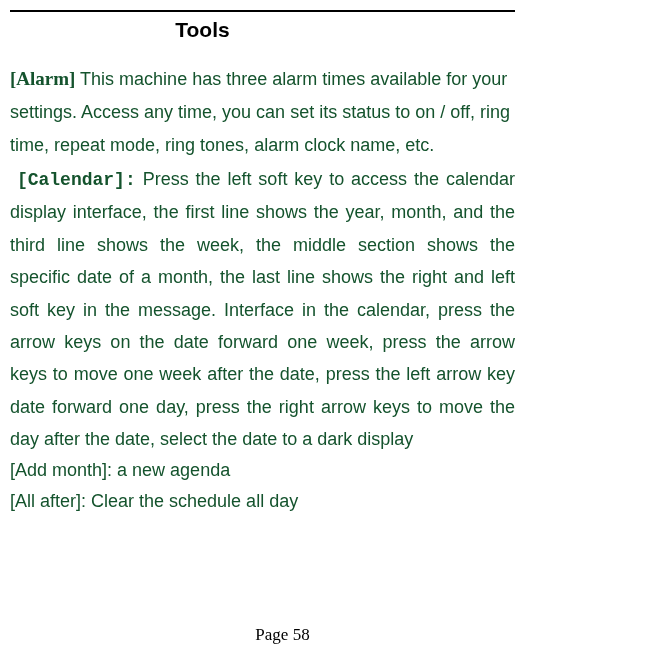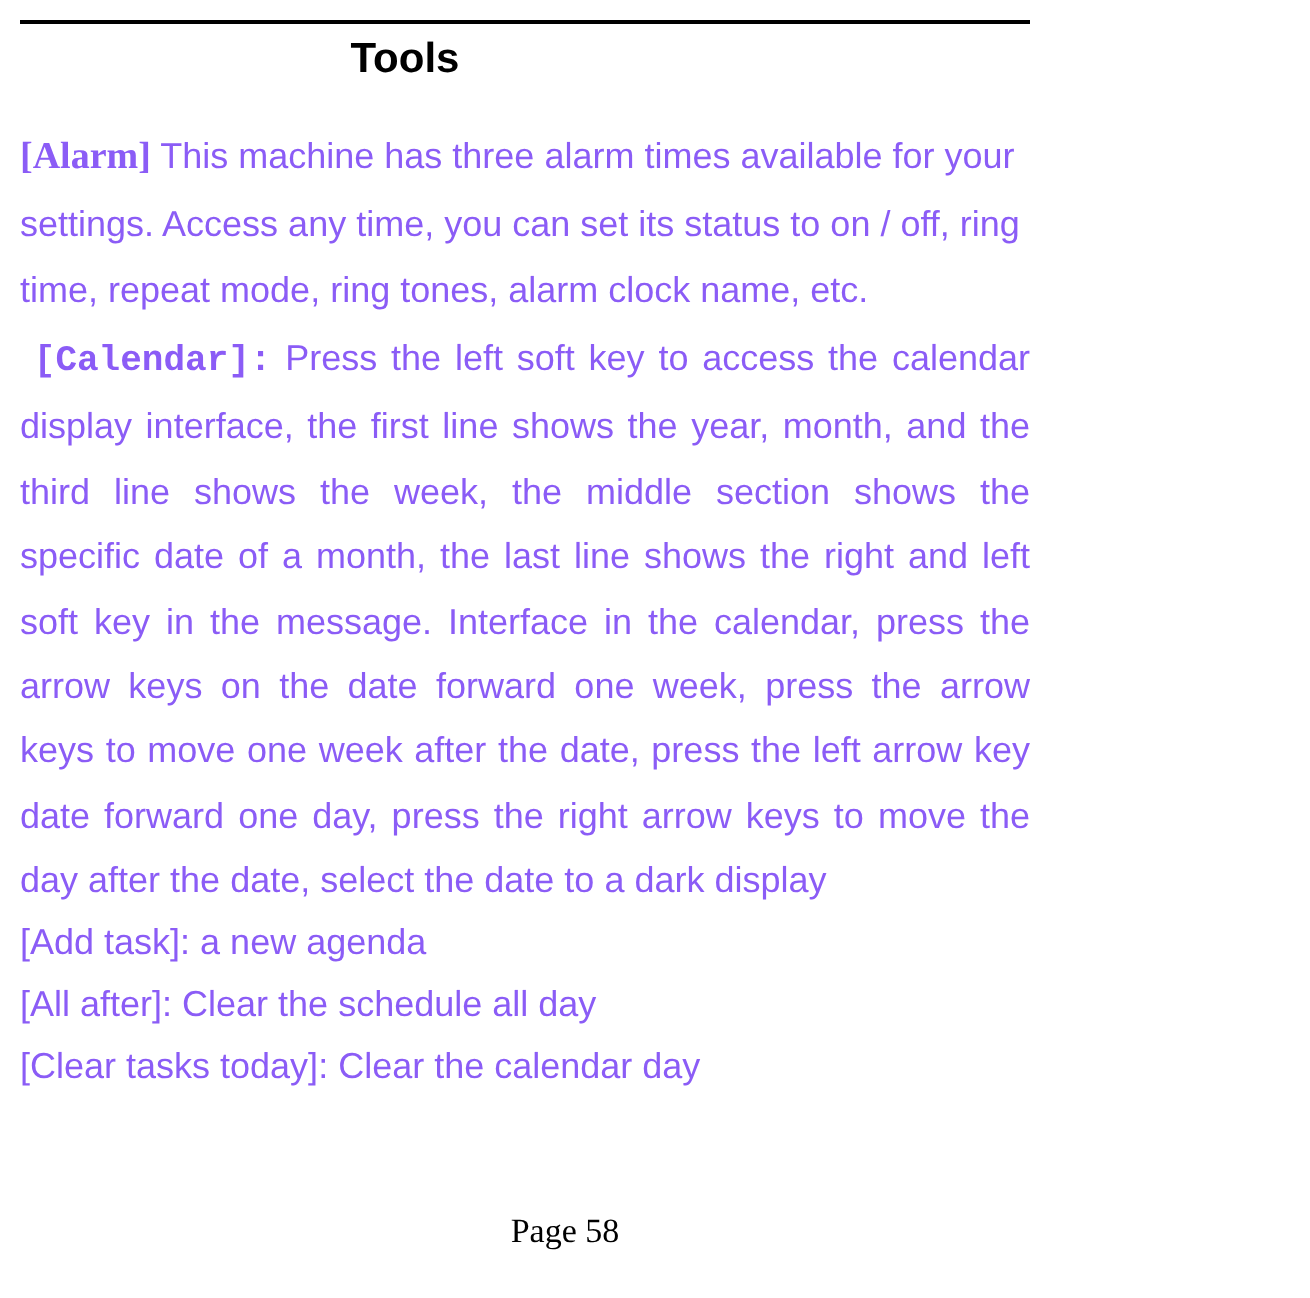"[Alarm] This machine has three" .section { color: #8b5cf6 -> #14532d }
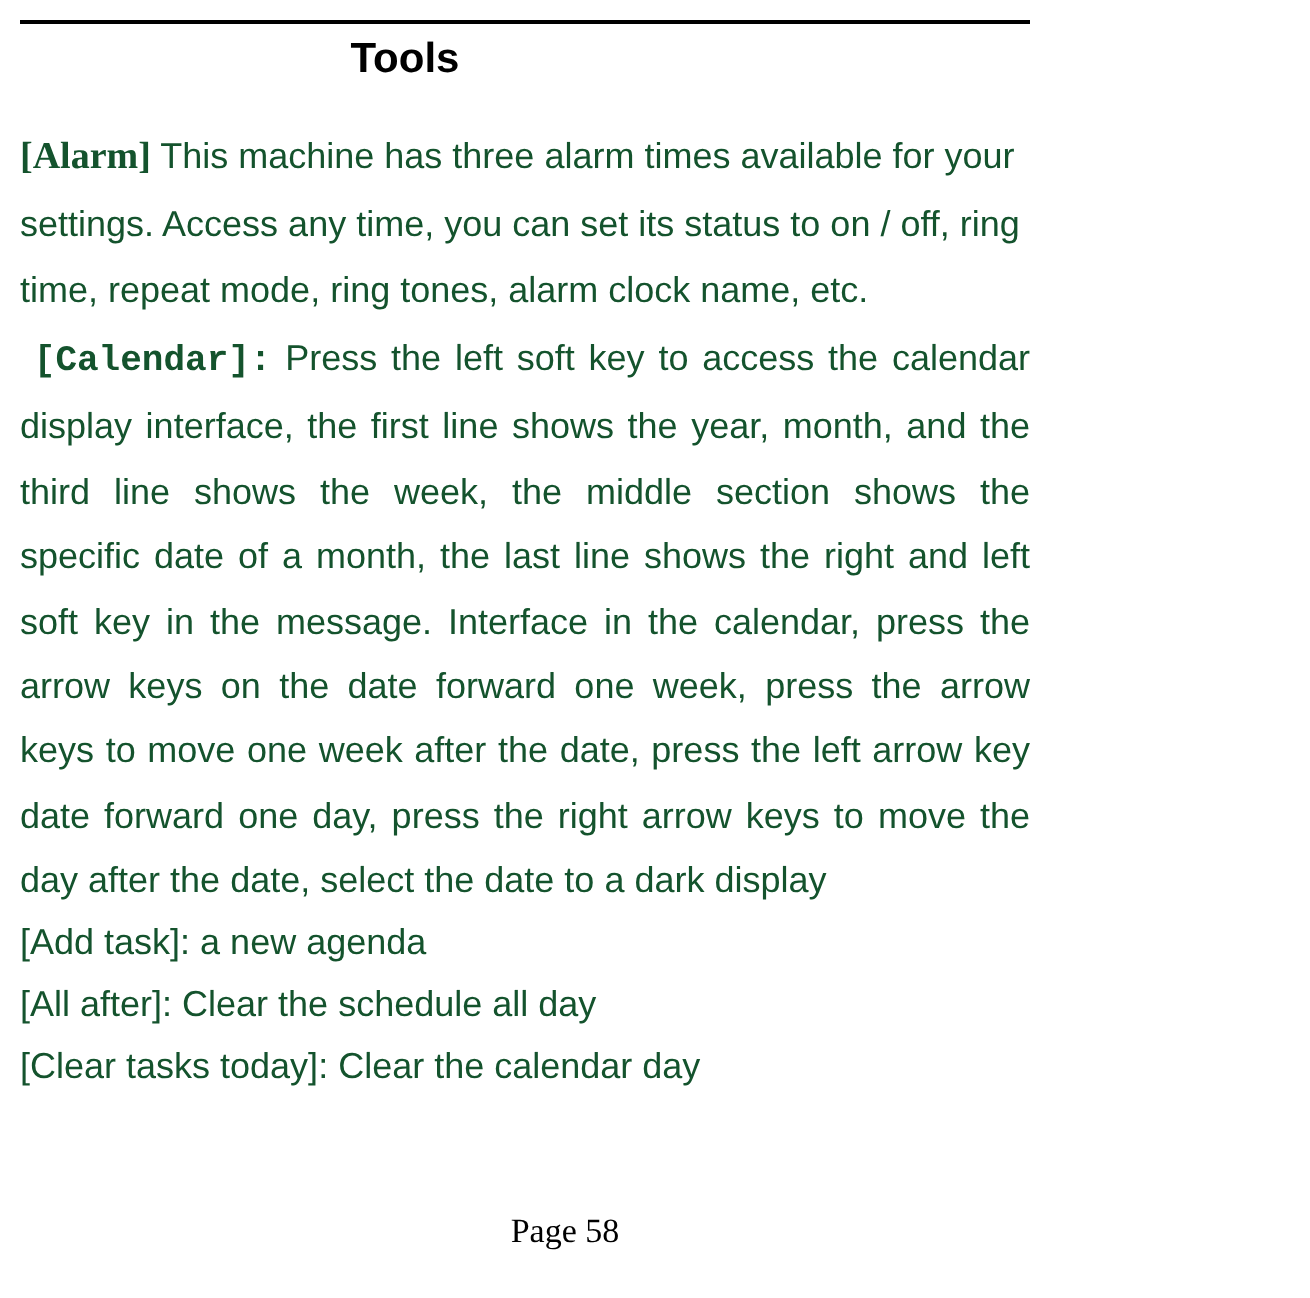"[Add task]:" span { text: task -> month }
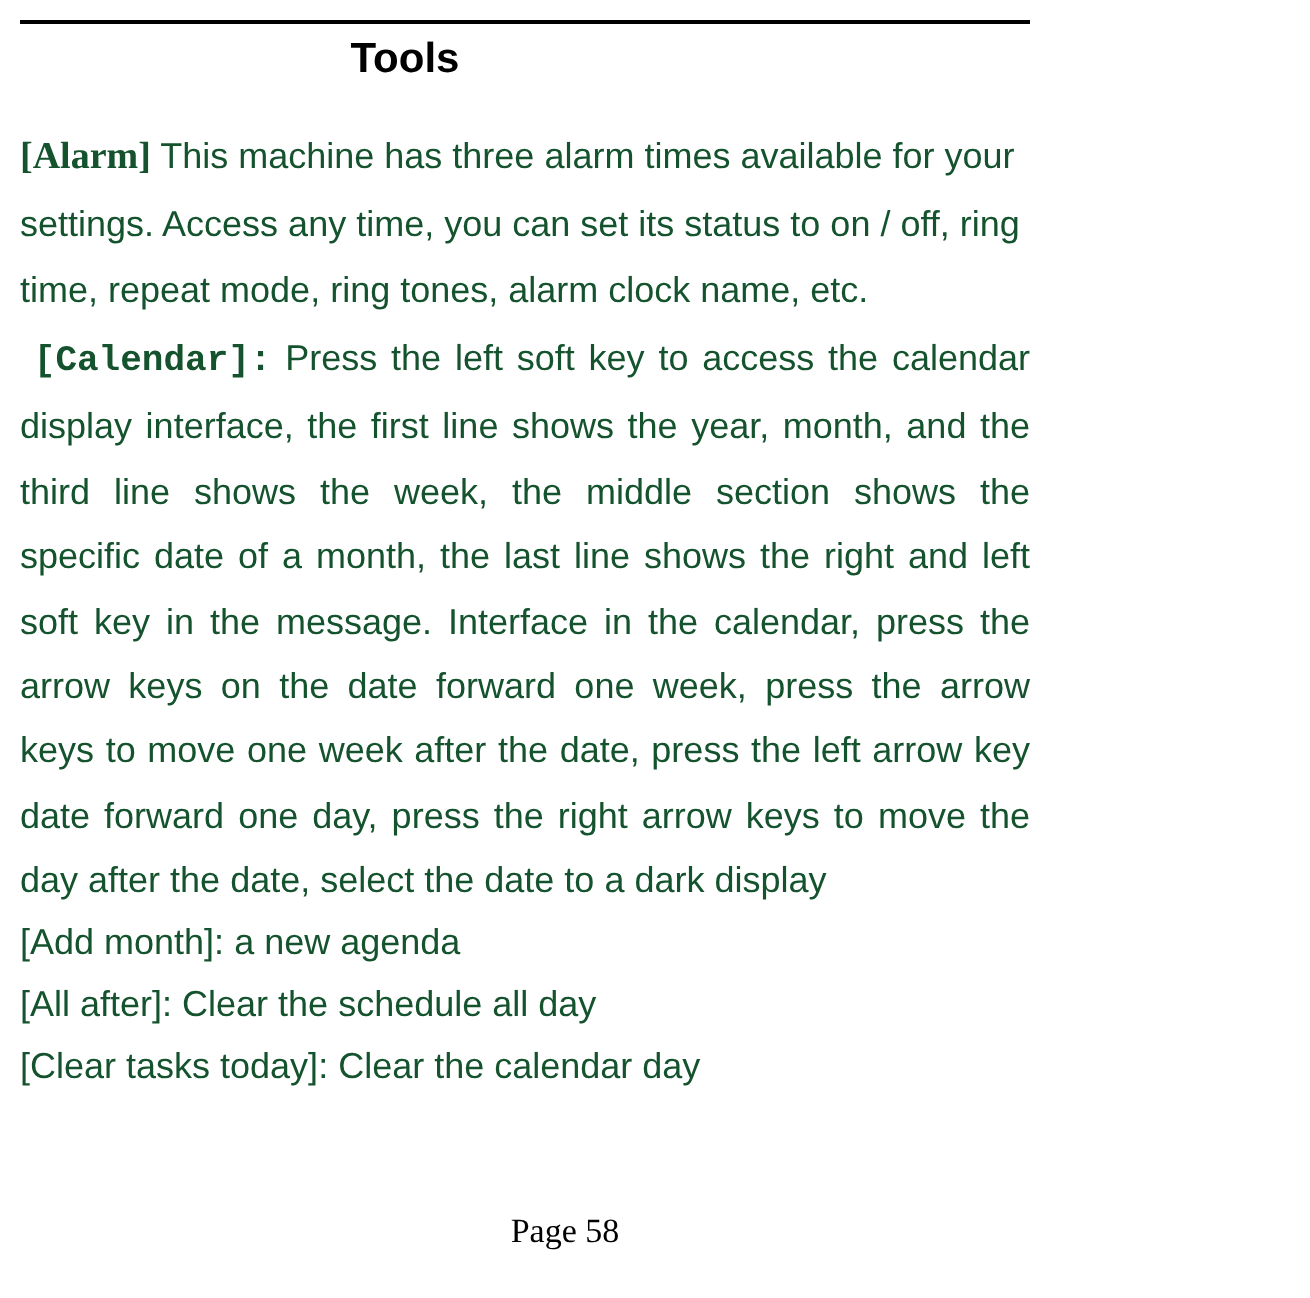"[Clear tasks today]: Clear the" div.task-line { html: <div> <span>[Clear tasks today]: </span><span>Clear the calendar day</span> </div> -> none }
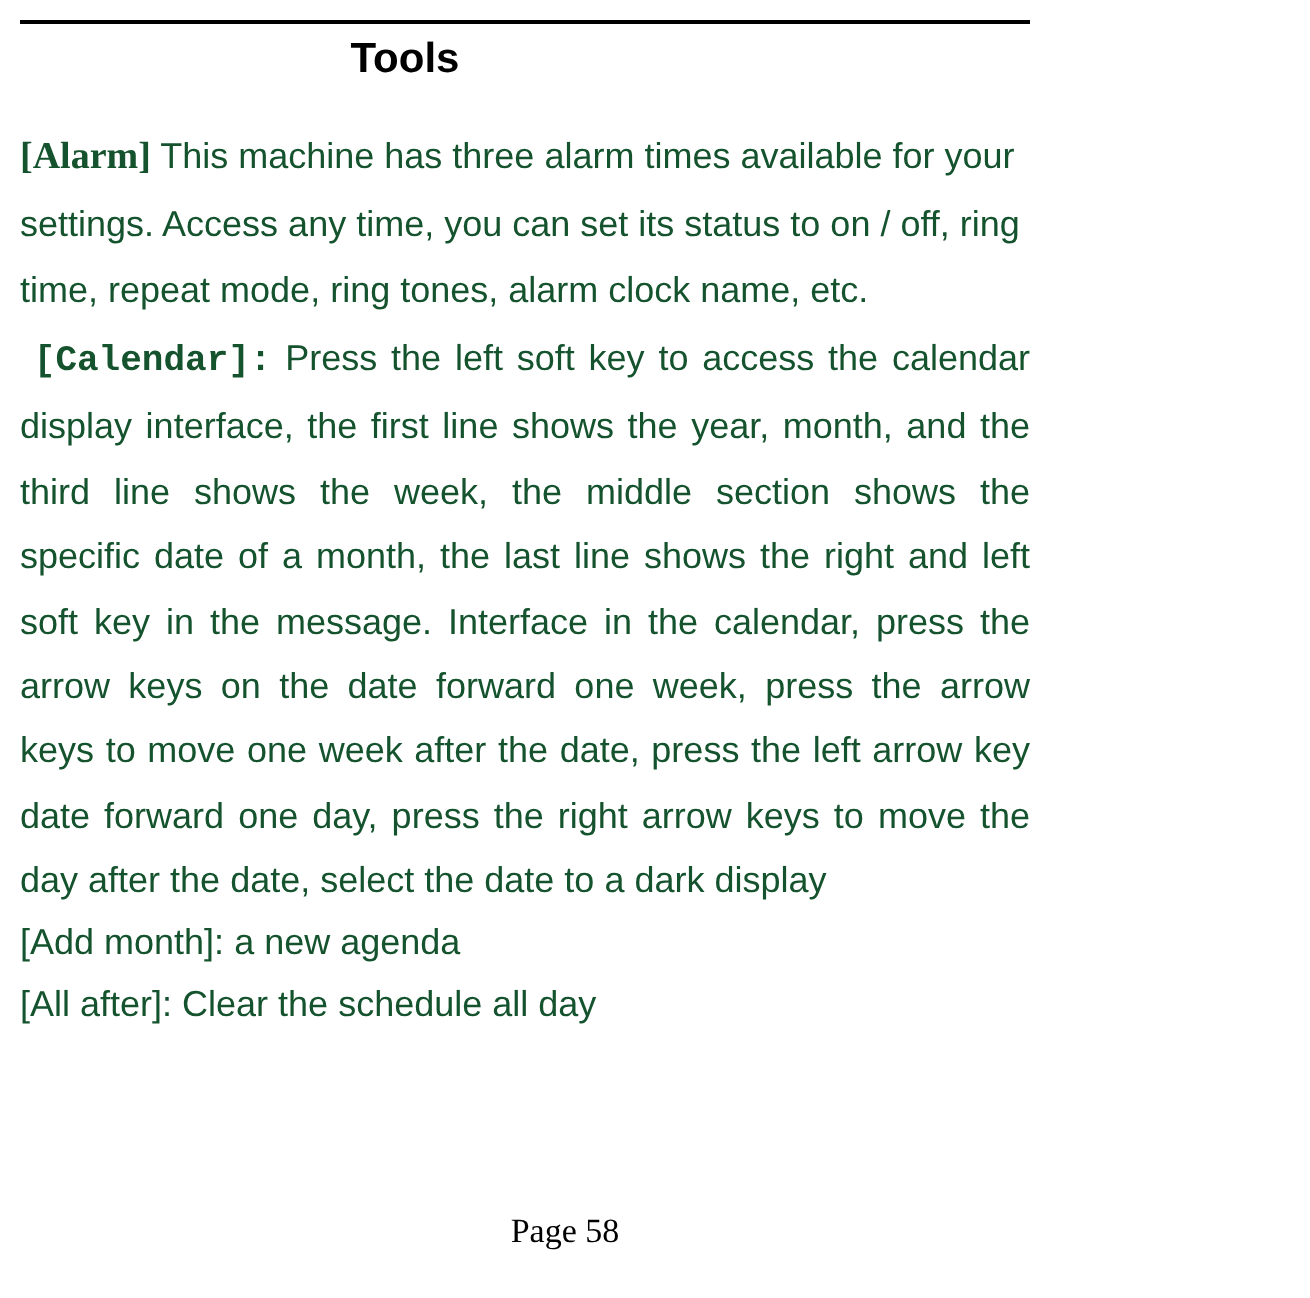"Page 58" .page-number { bottom: 23px -> 4px }
